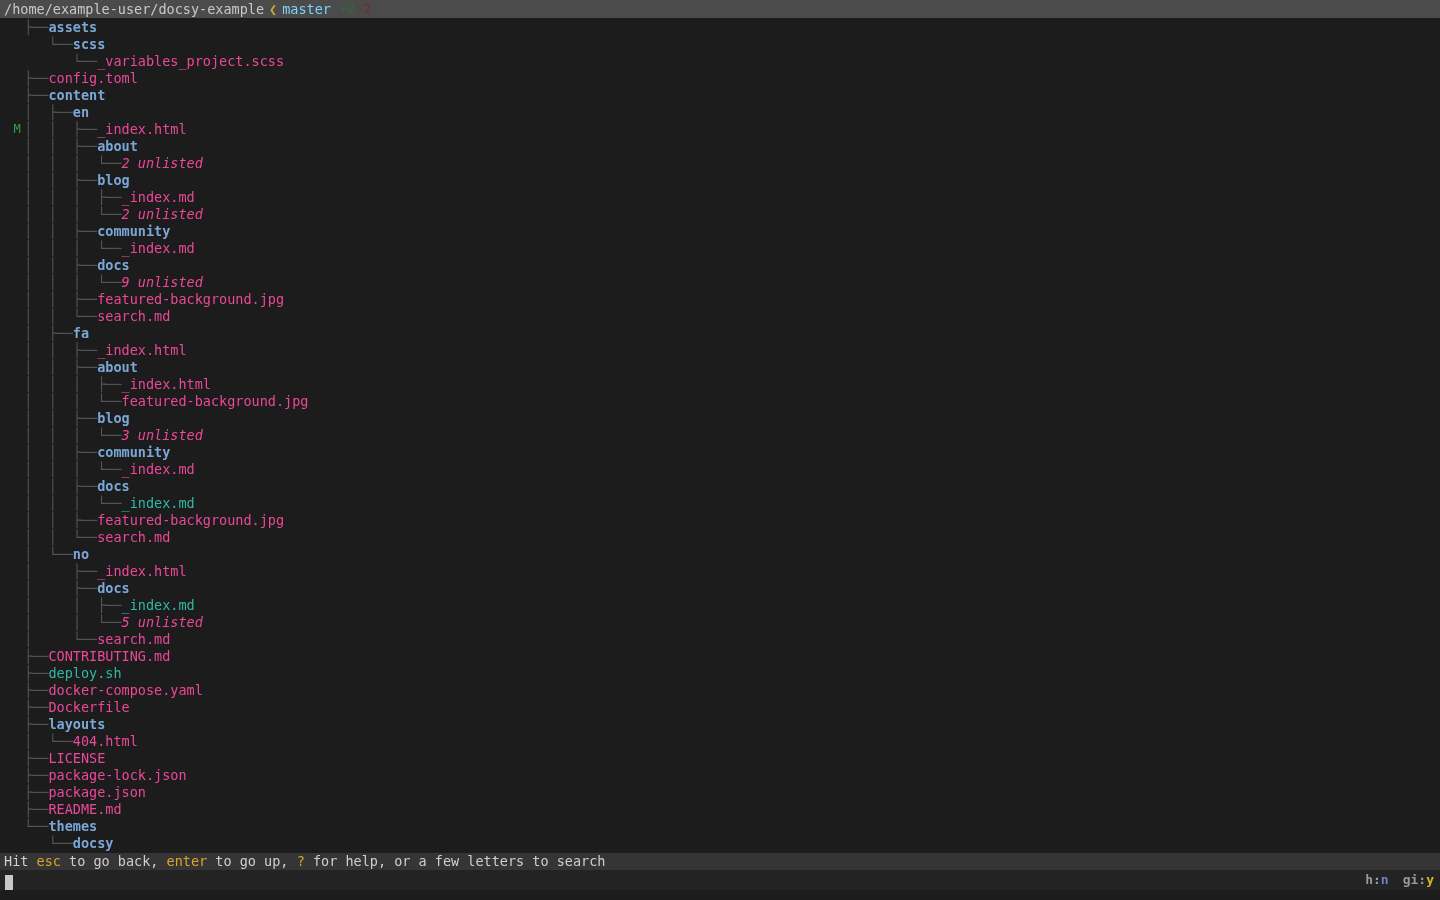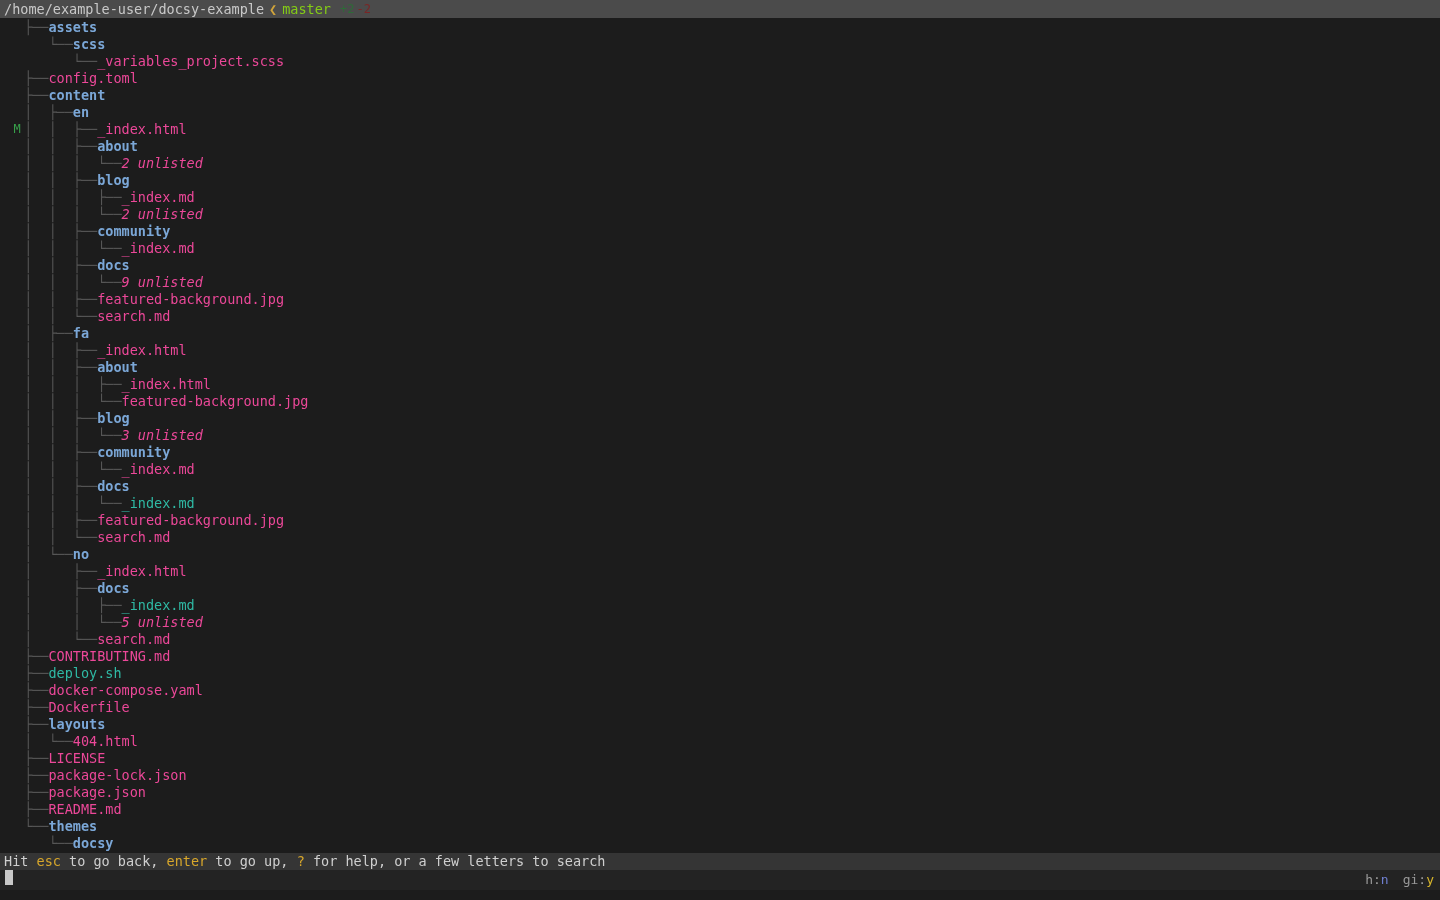"master" .tb-branch { color: #84cc16 -> #7dd3fc }
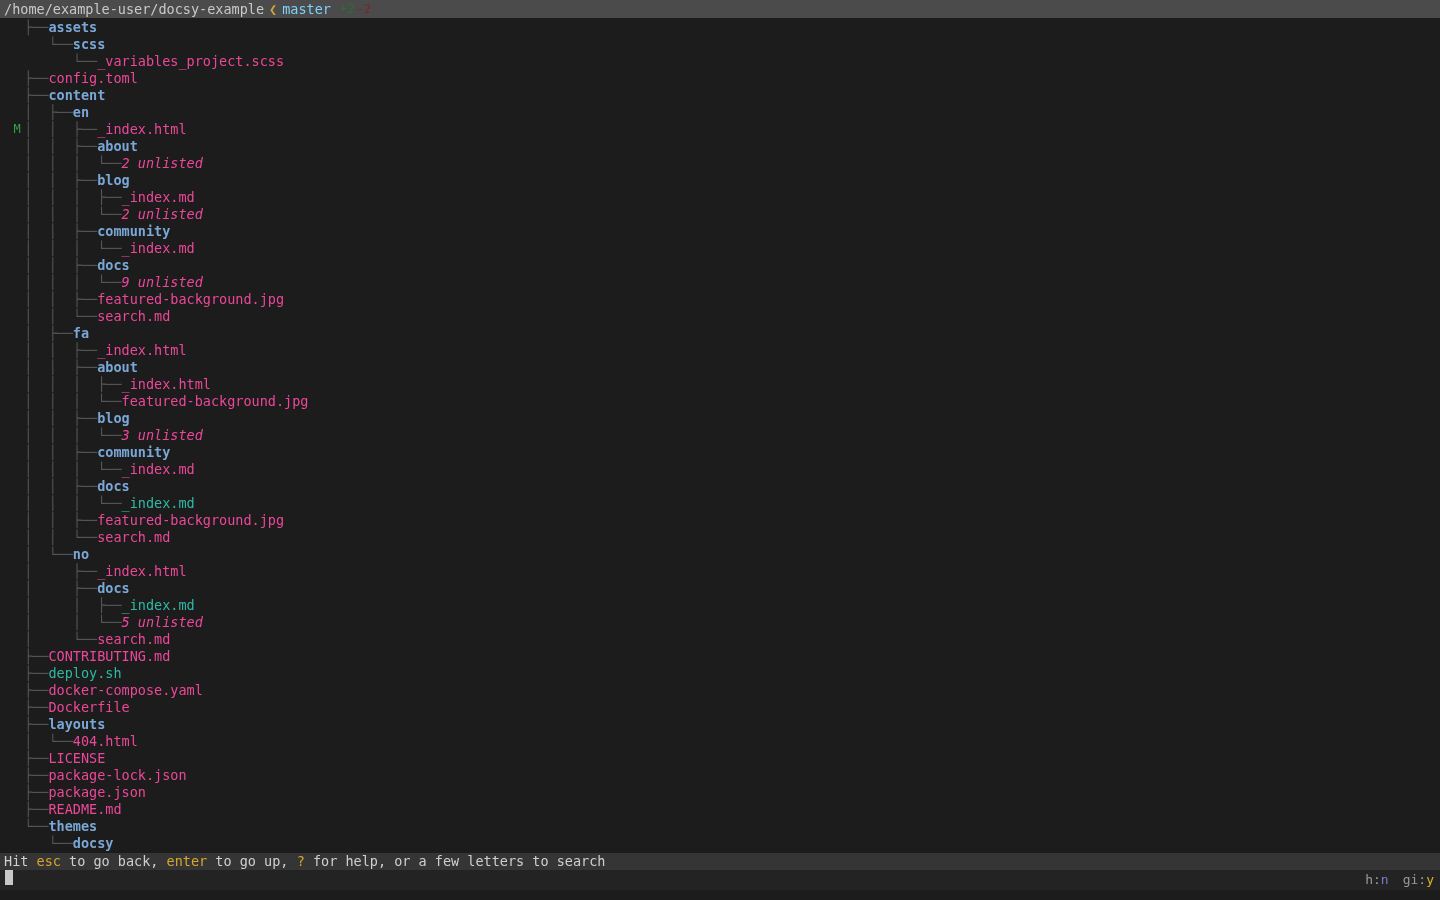"h:n gi:y" #inputbar { align-items: flex-start -> flex-end; font-weight: none -> bold }
